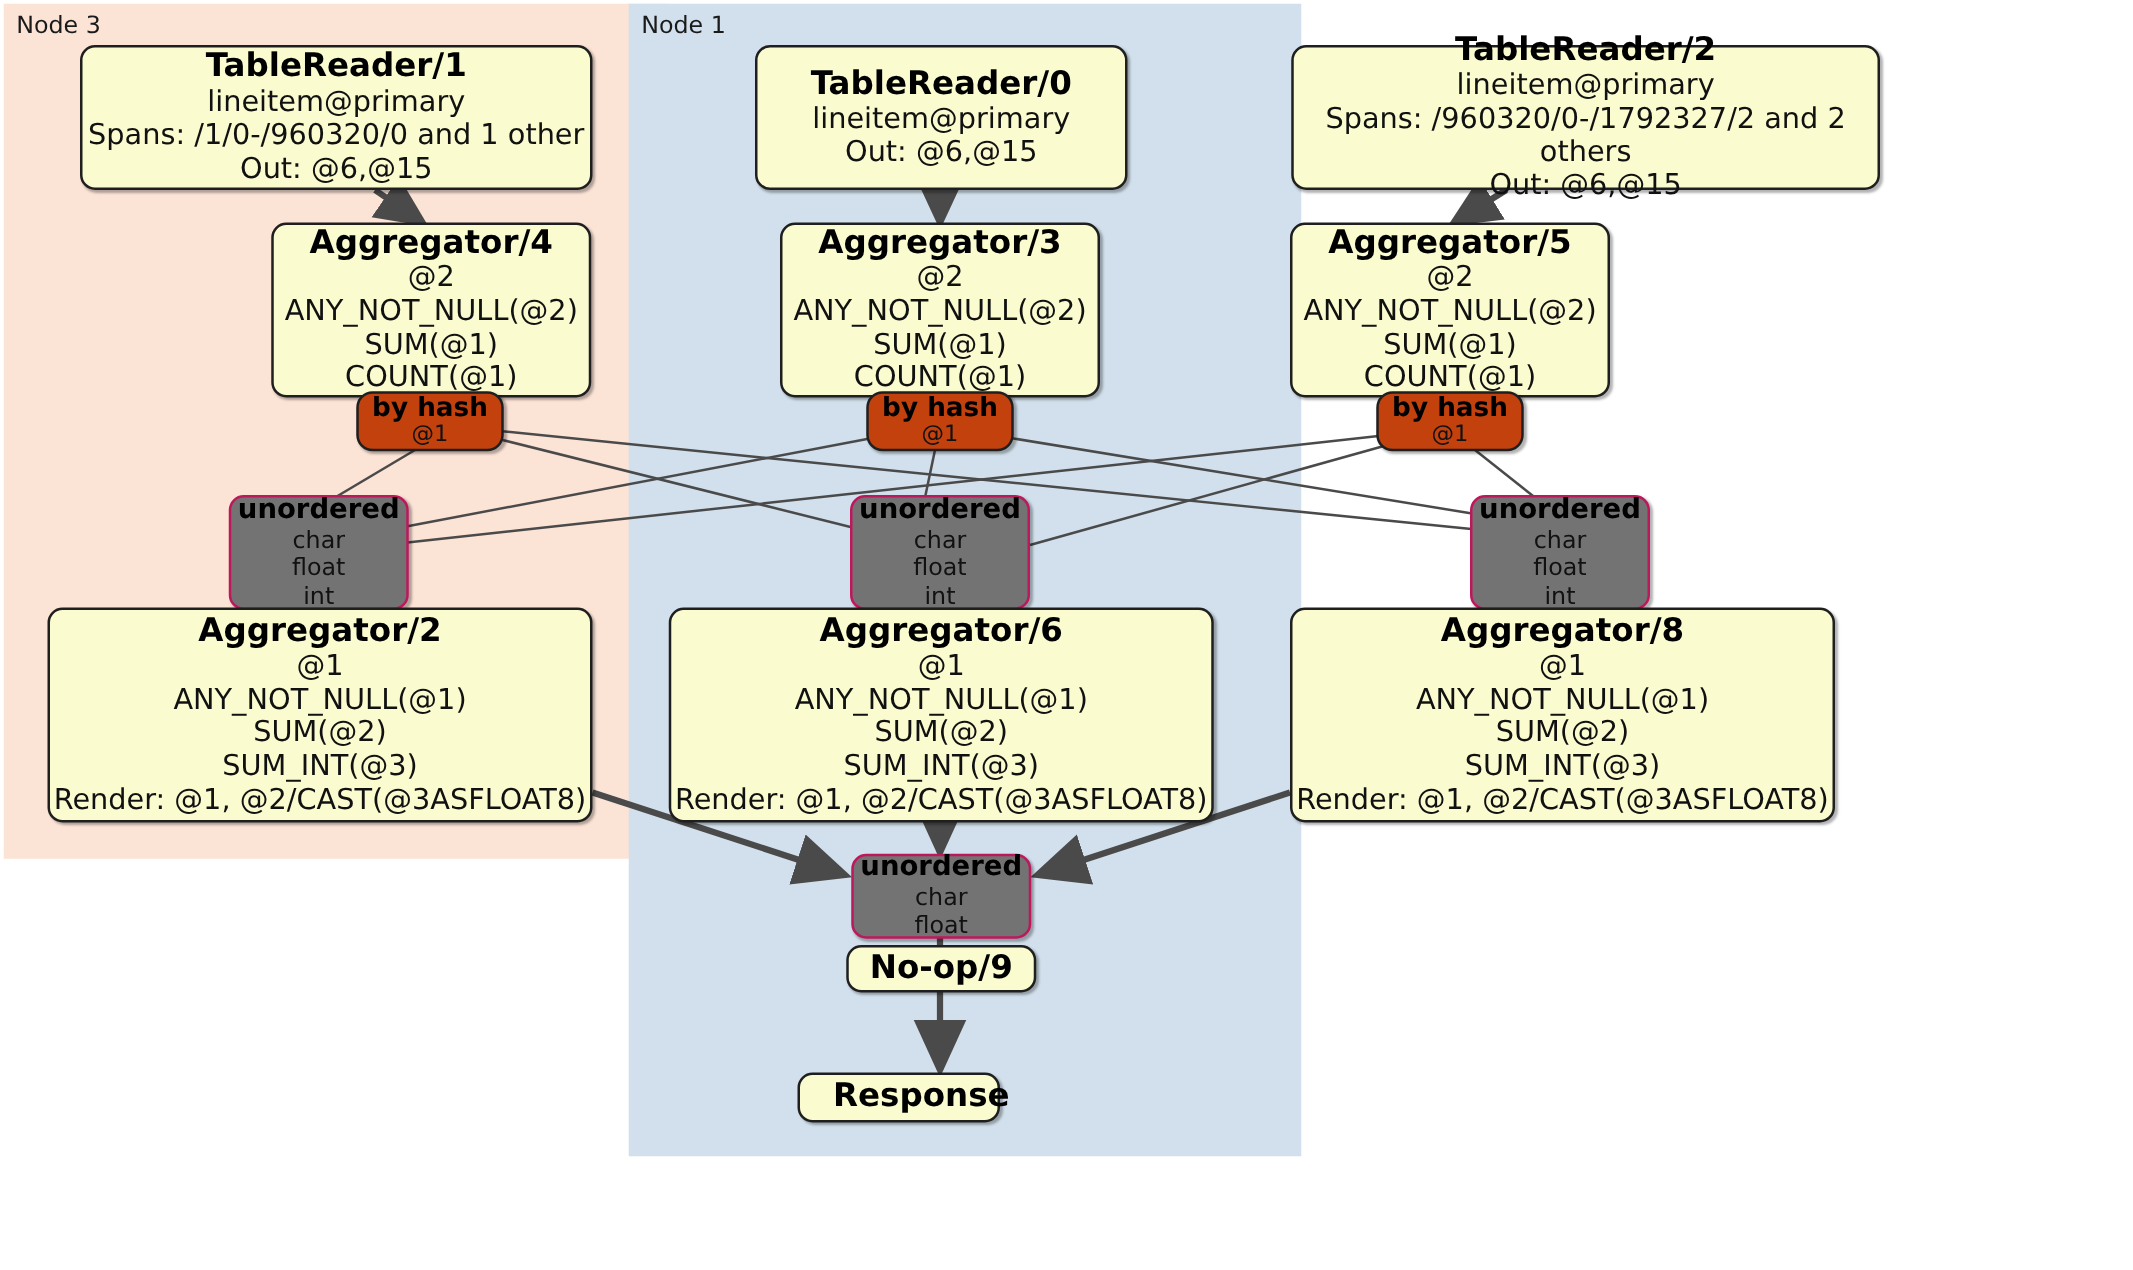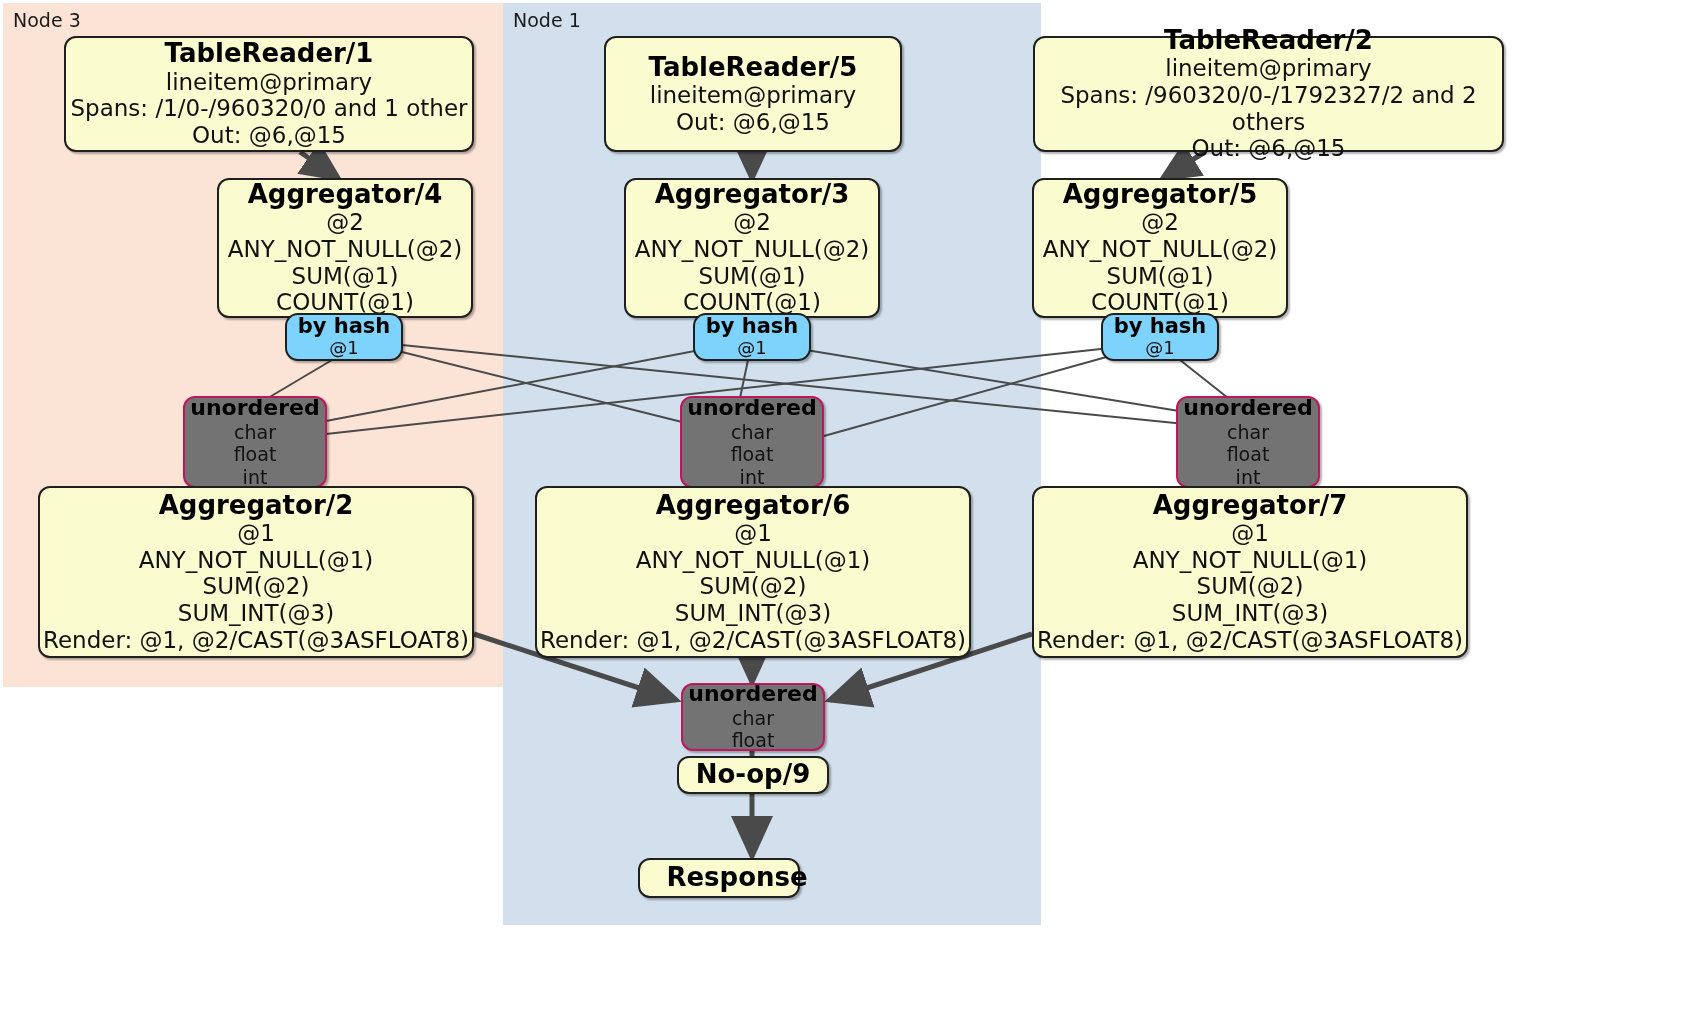"TableReader/5" div.title { text: TableReader/5 -> TableReader/0 }
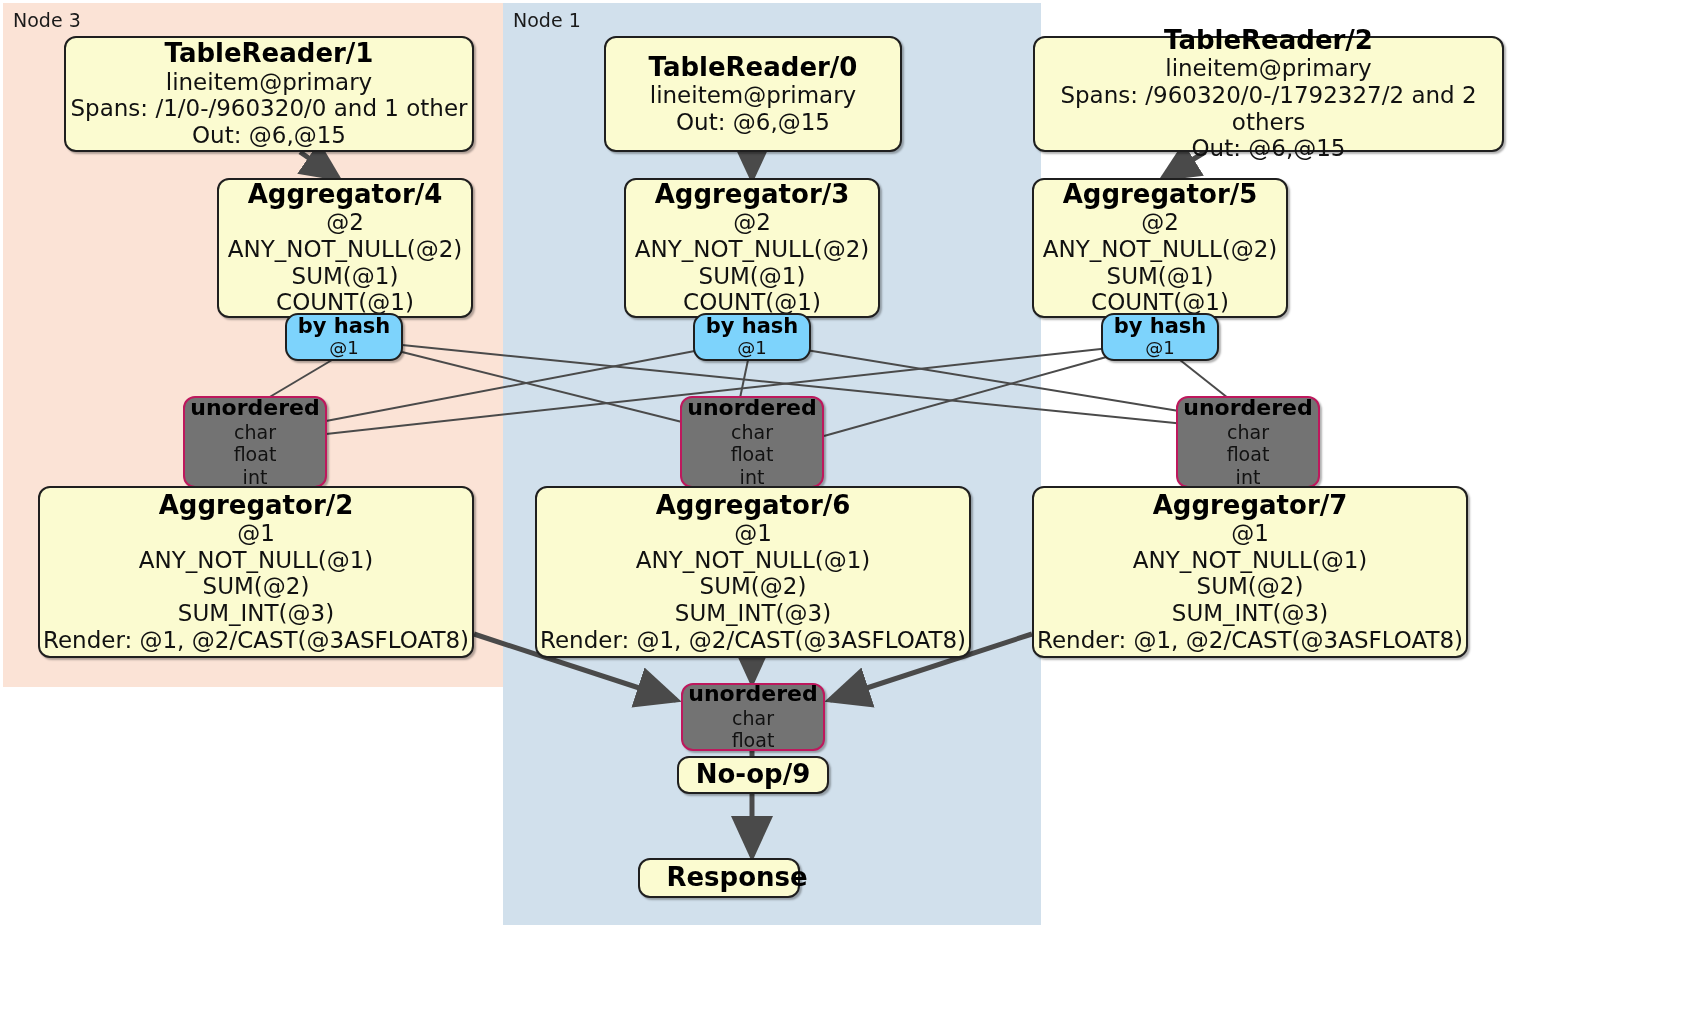"by hash" .router { background: #7dd3fc -> #c2410c }
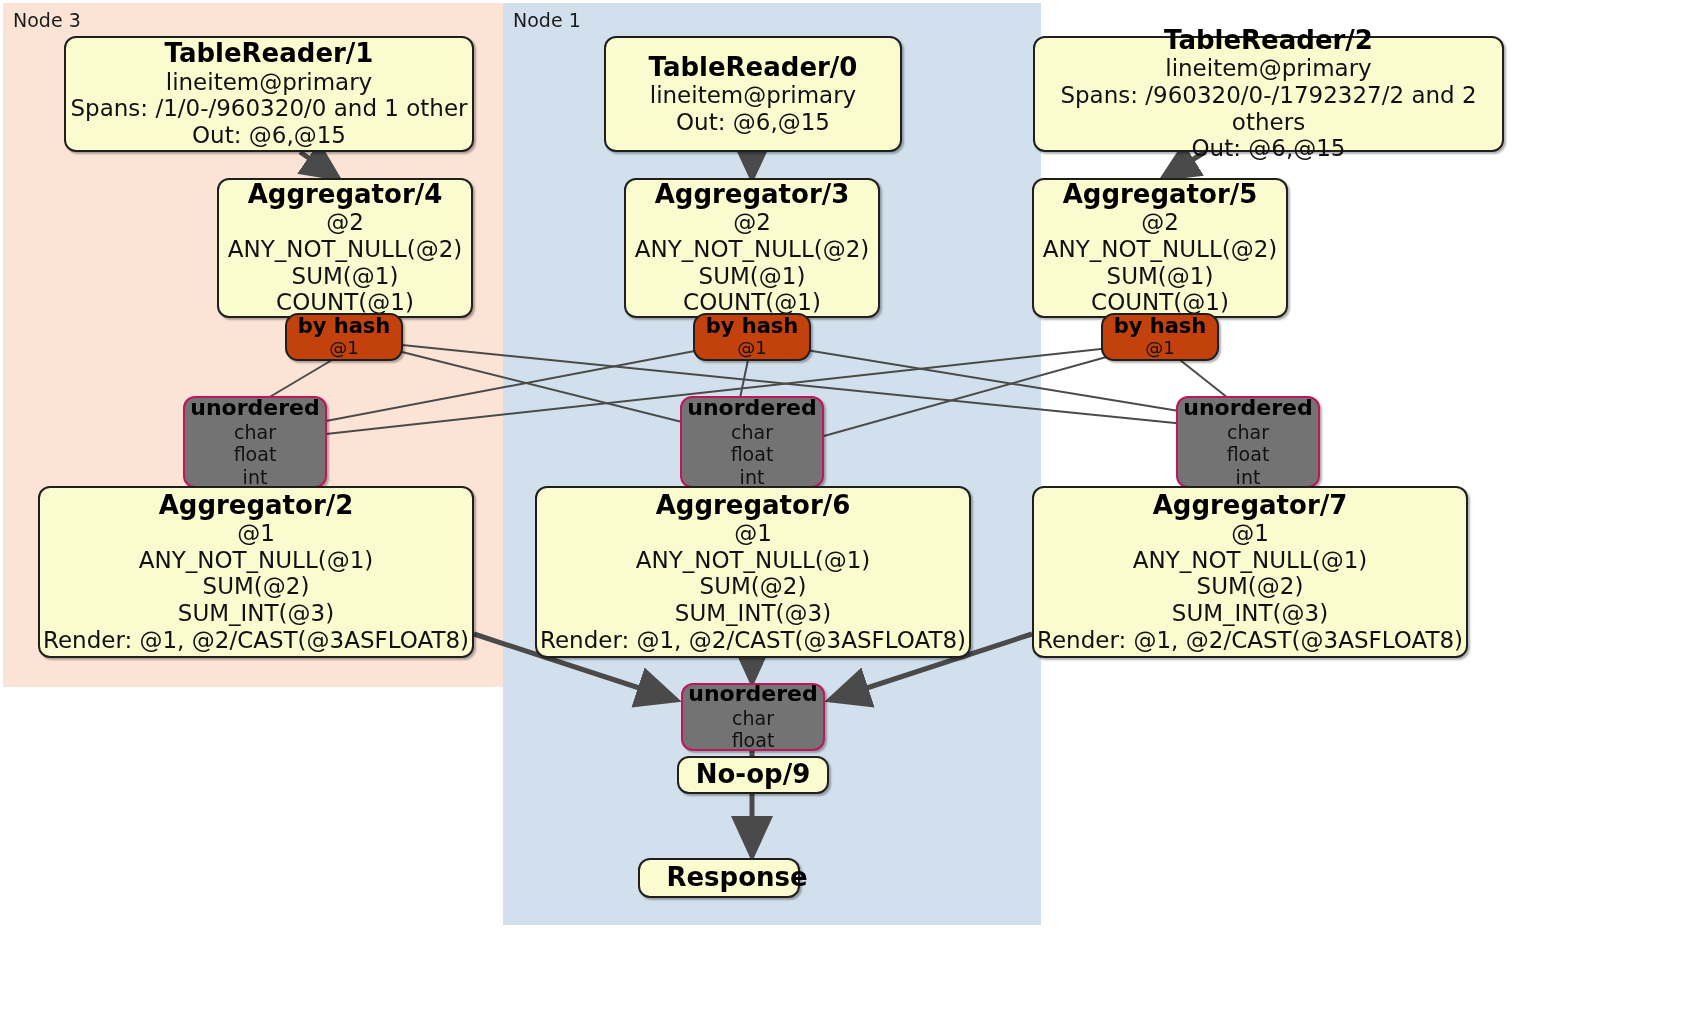"Aggregator/7" div.title { text: Aggregator/7 -> Aggregator/8 }
